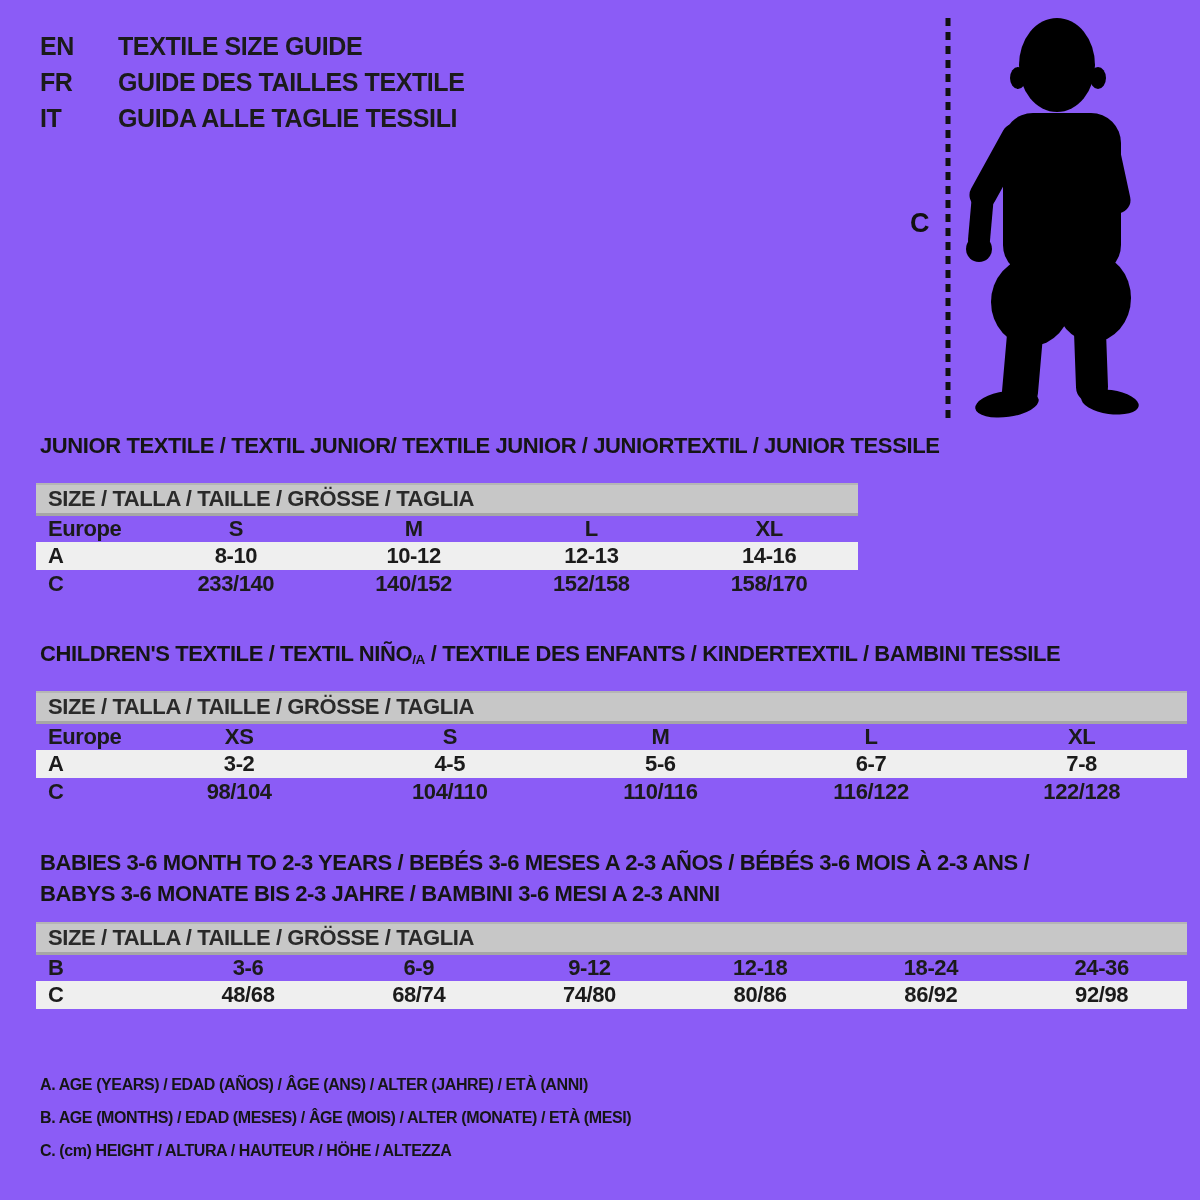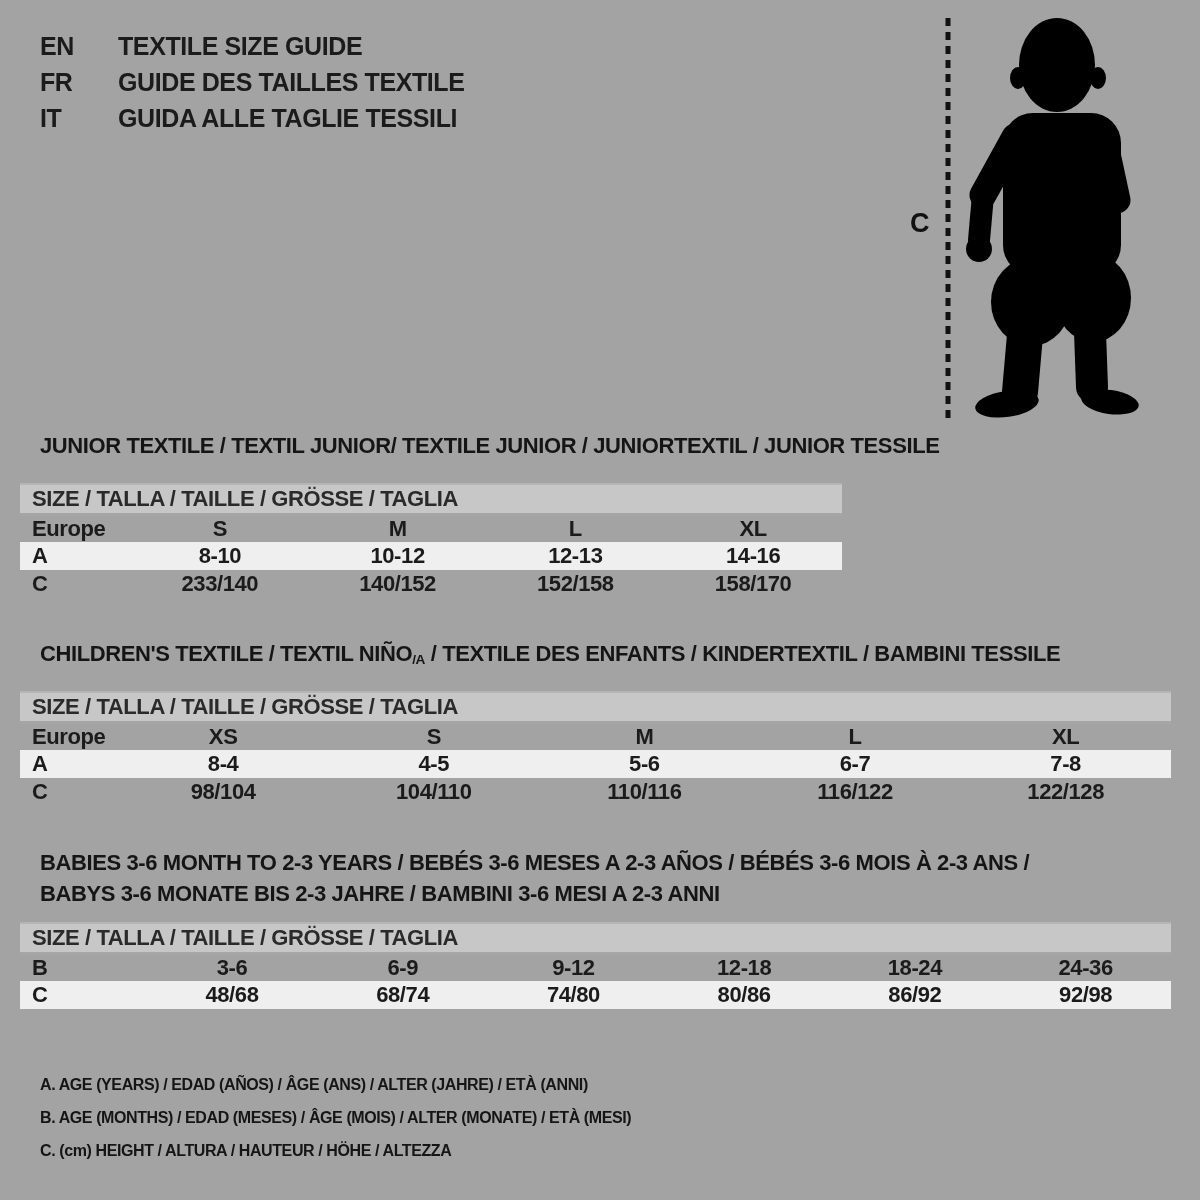"EN" .canvas { background: #a3a3a3 -> #8b5cf6 }
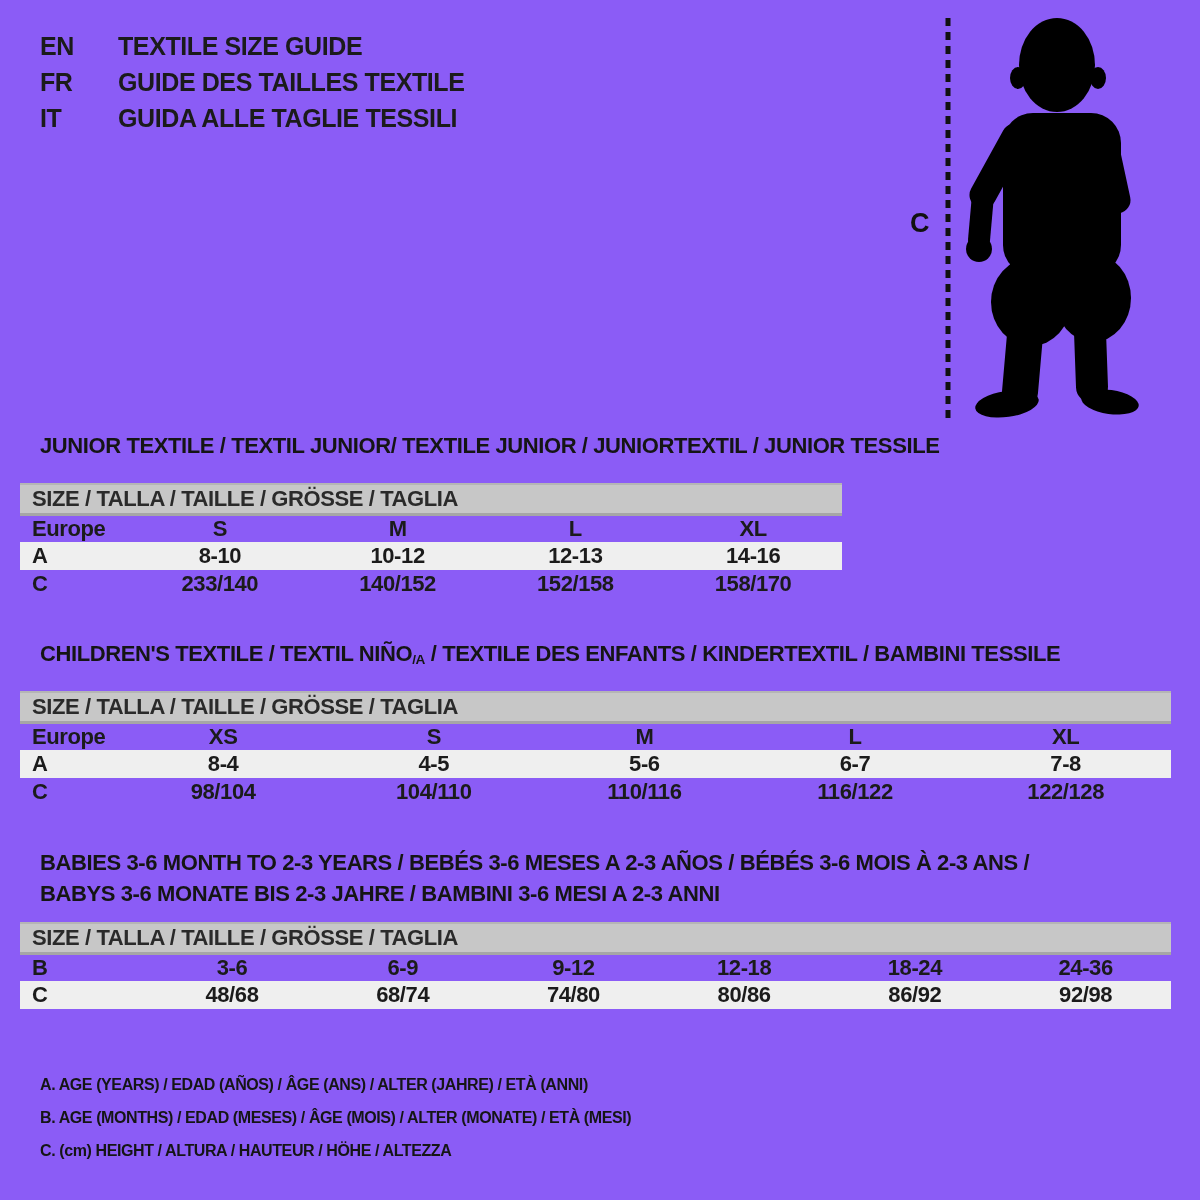"SIZE / TALLA / TAILLE" .size-table { left: 20px -> 36px }
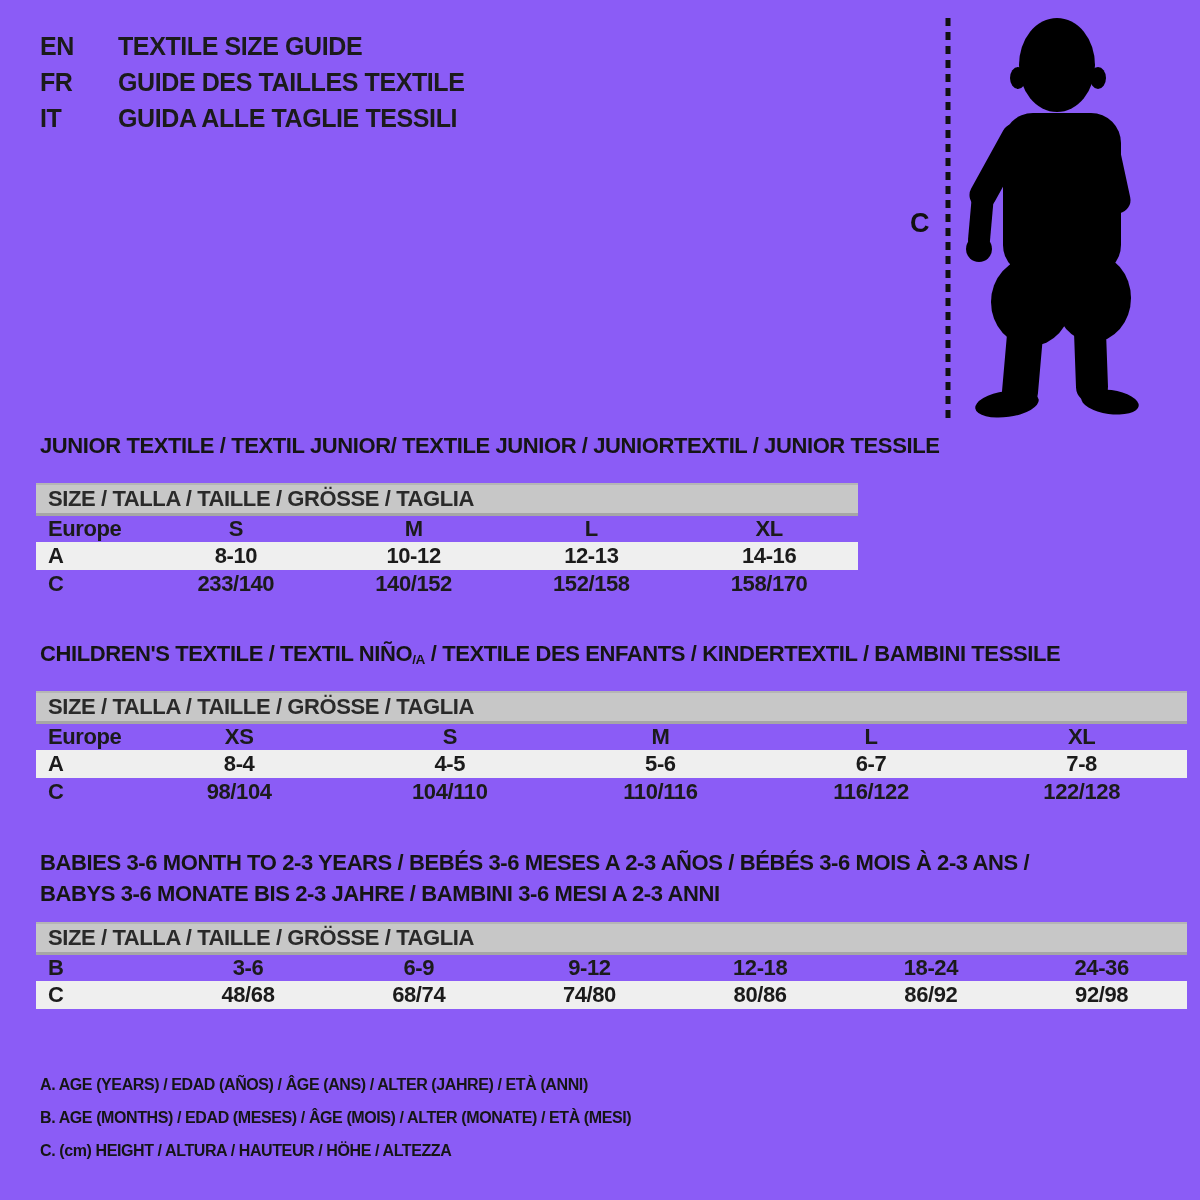"8-4" td { text: 8-4 -> 3-2 }
